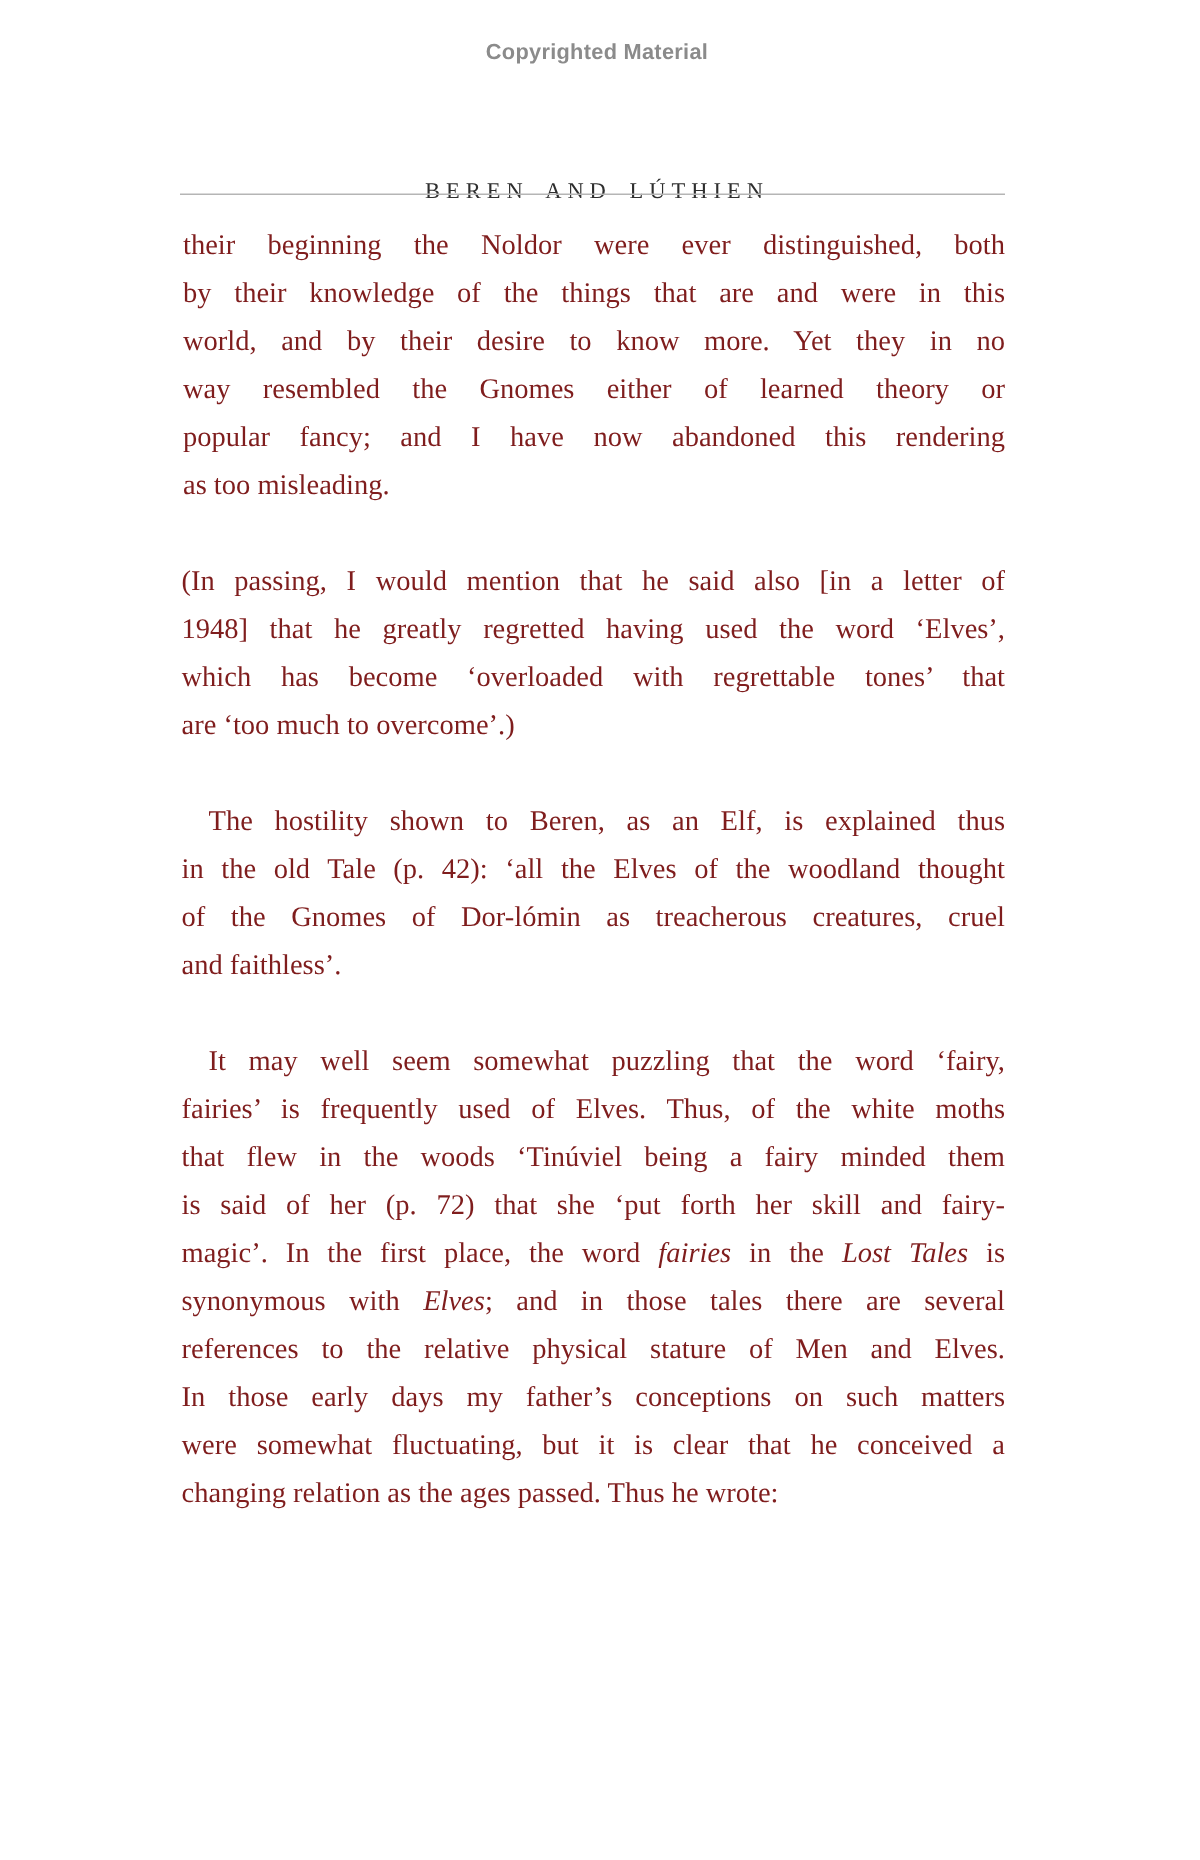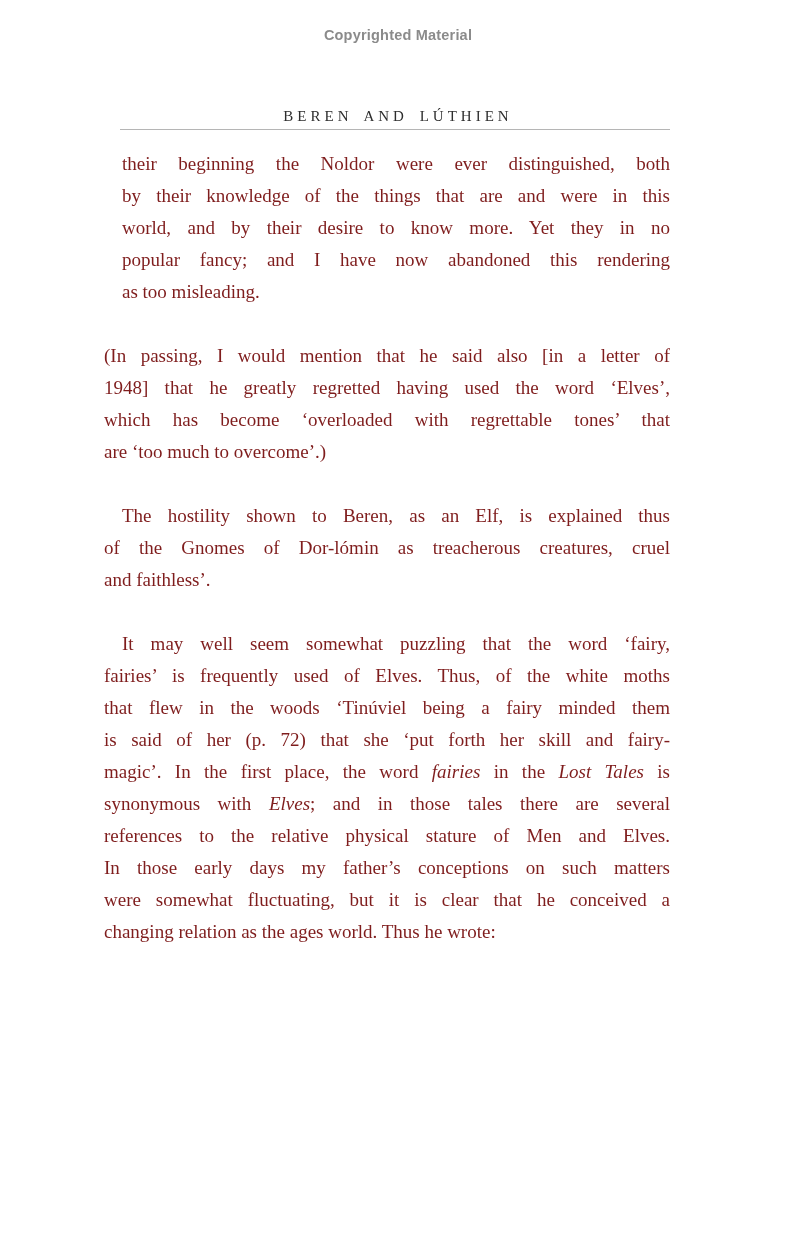"BEREN AND LÚTHIEN" .running-head { top: 108px -> 120px }
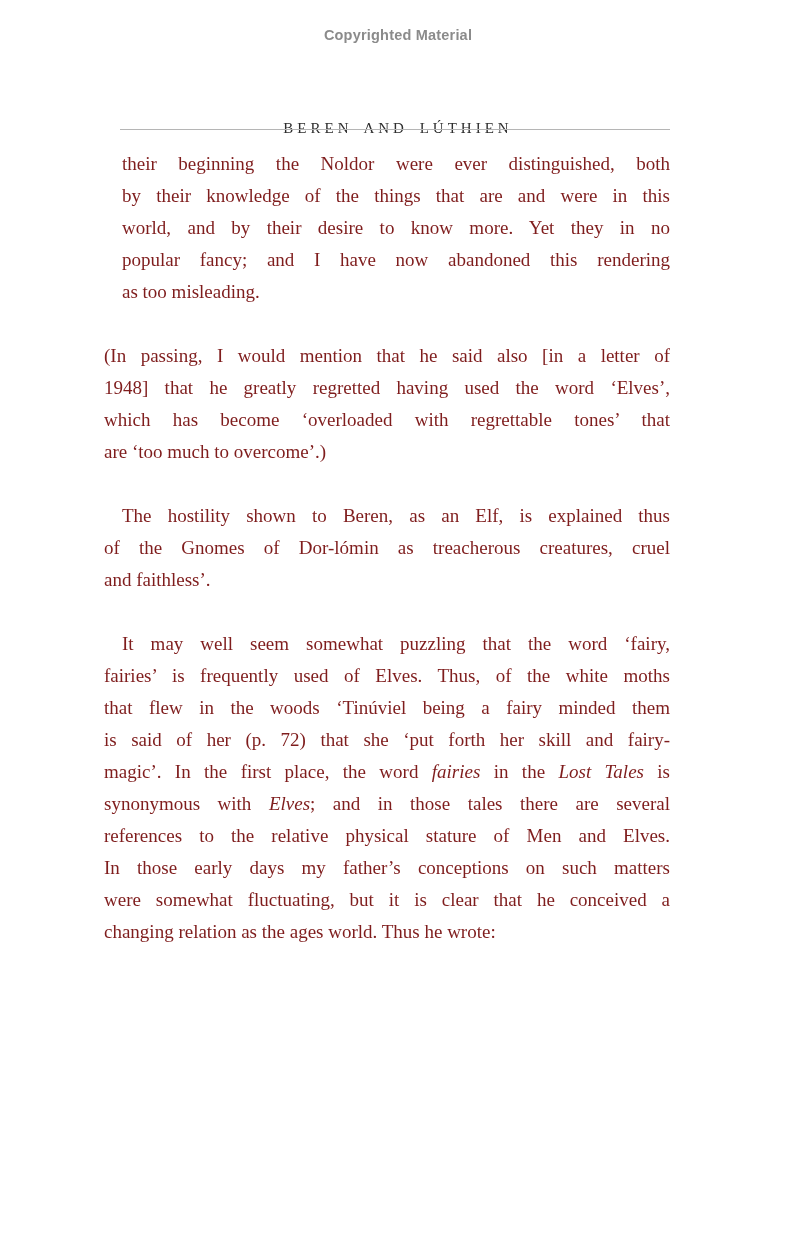"way resembled the Gnomes either" div.line { html: none -> <div><span>way resembled the Gnomes either of learned theory or</span></div> }
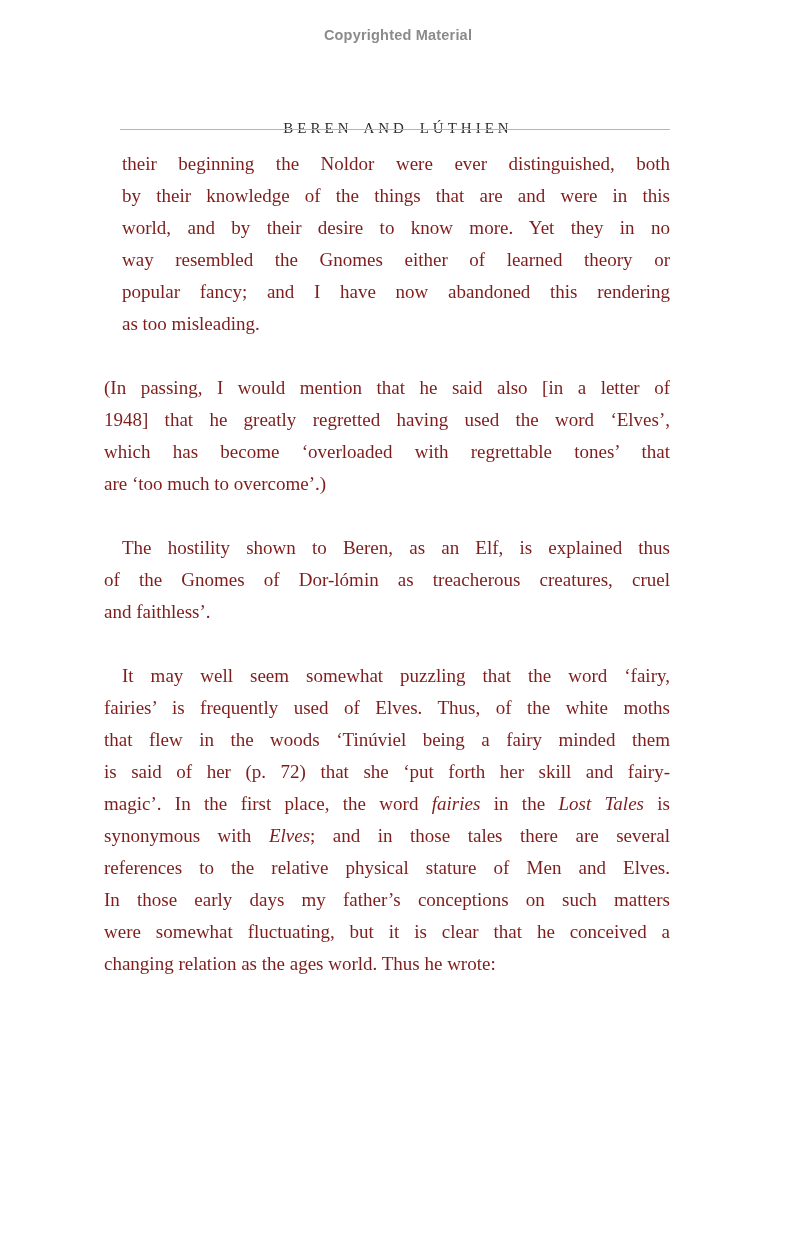"(In passing, I would mention" .block + .block { margin-left: none -> 17px }
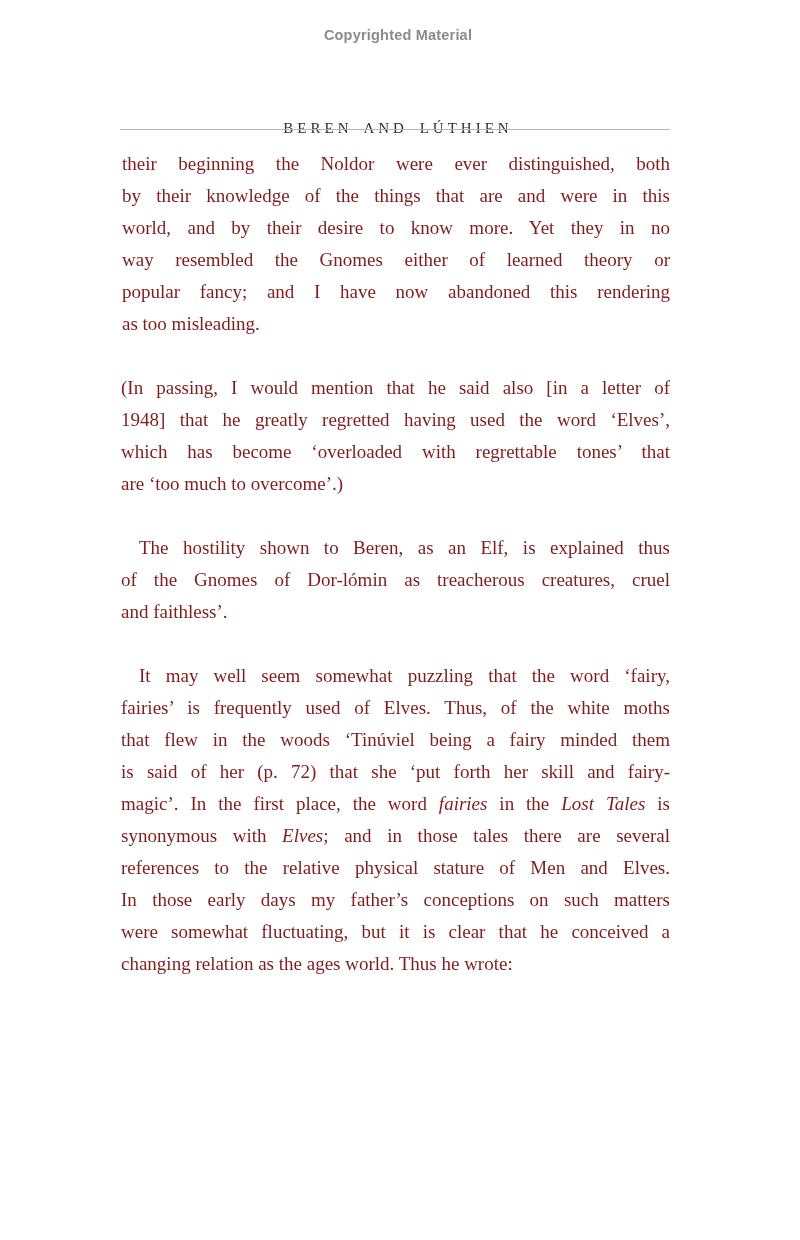"in the old Tale (p." div.line { html: none -> <div><span>in the old Tale (p. 42): ‘all the Elves of the woodland thought</span></div> }
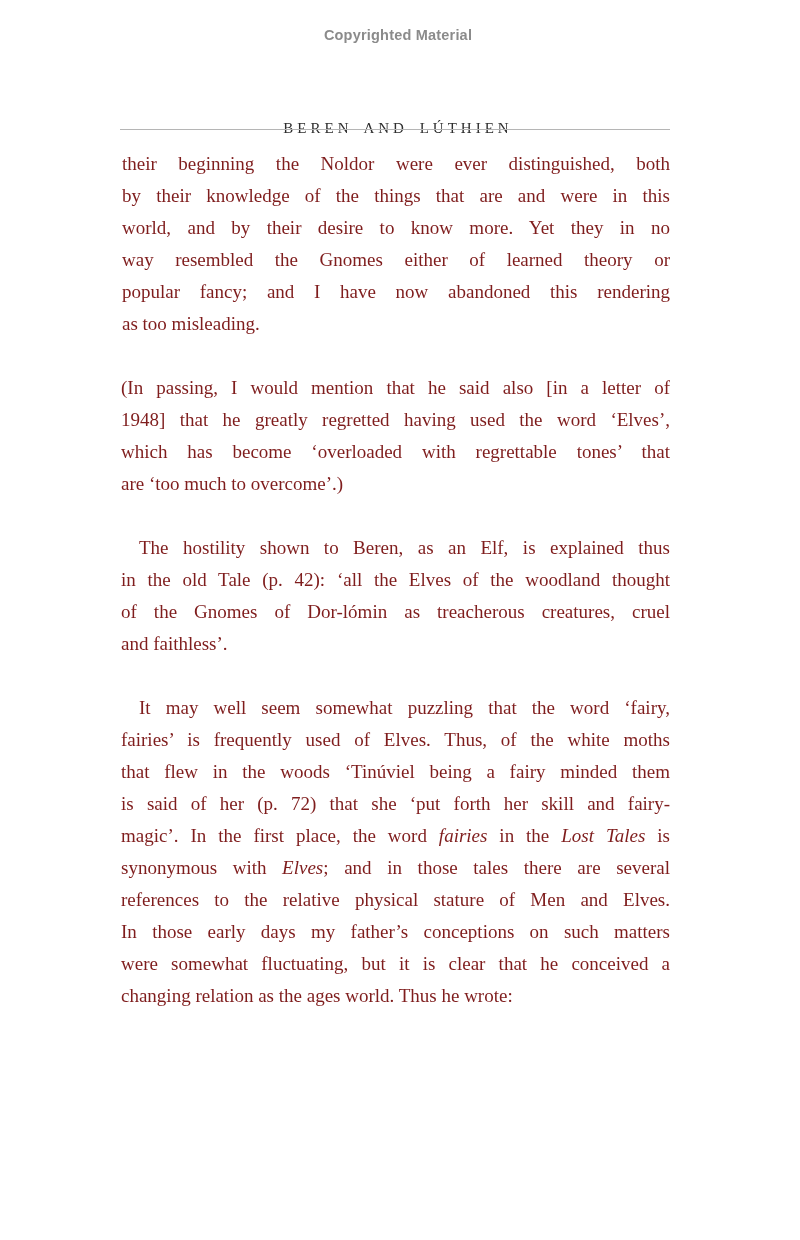"changing relation as the ages" span { text: world -> passed }
